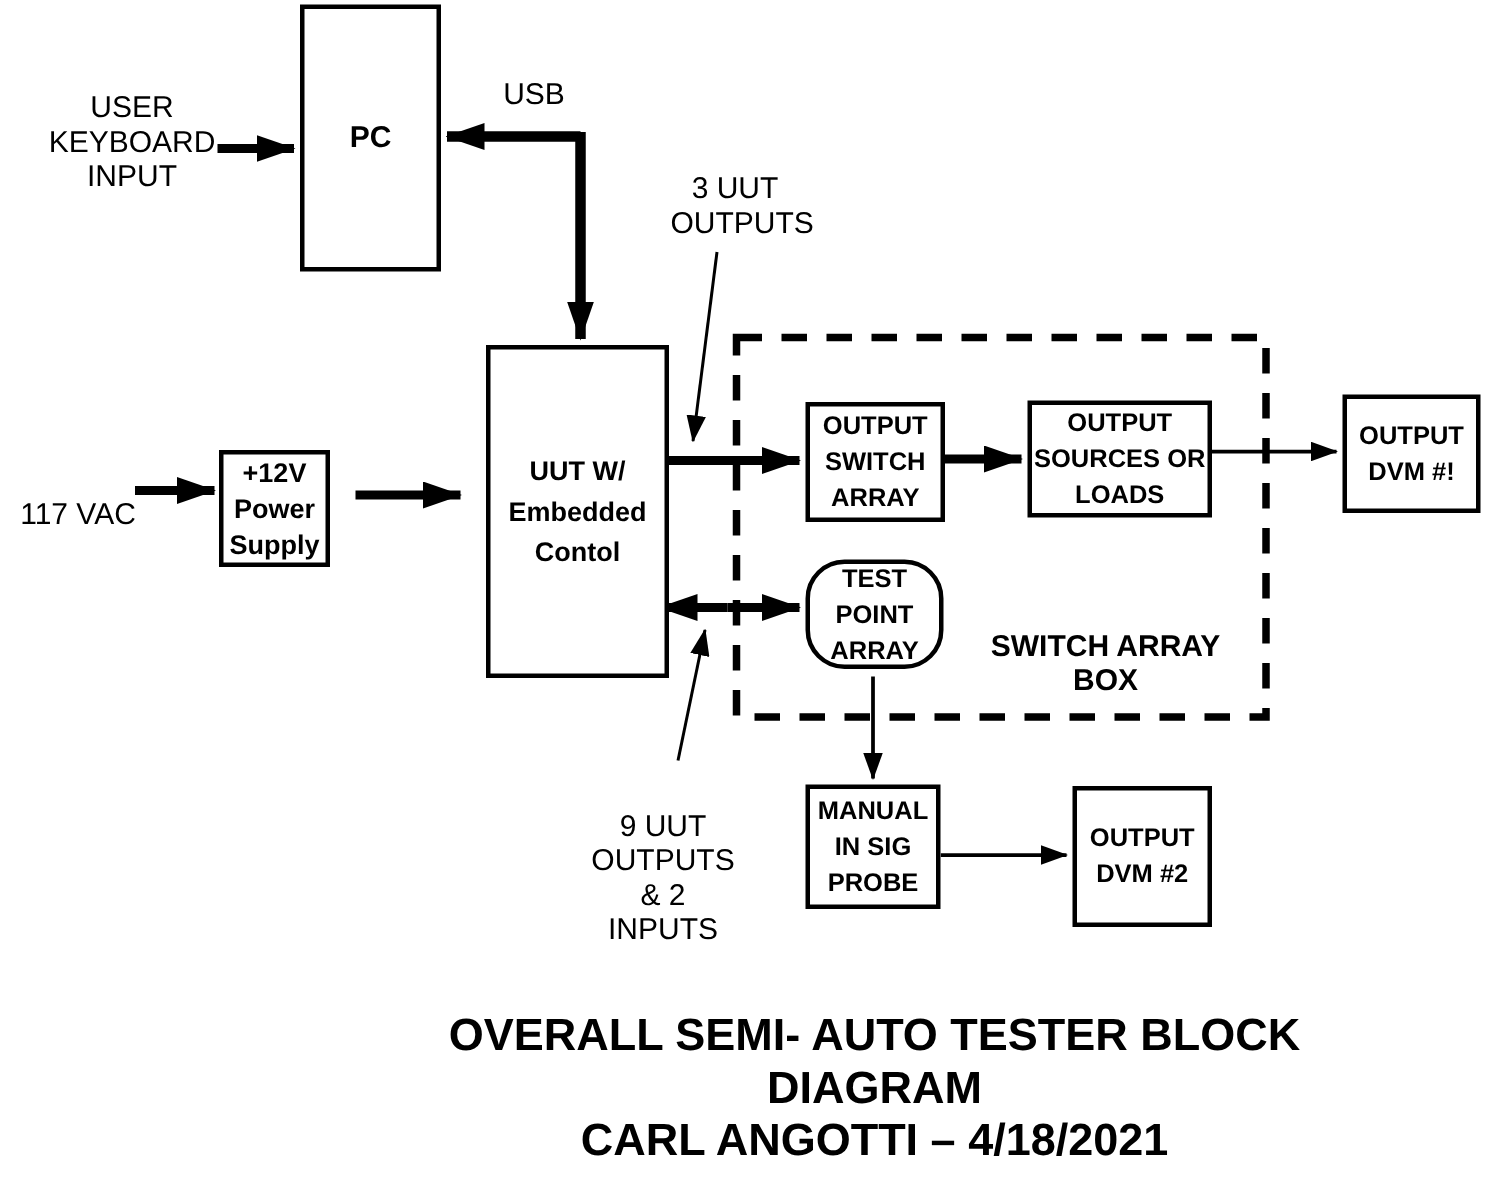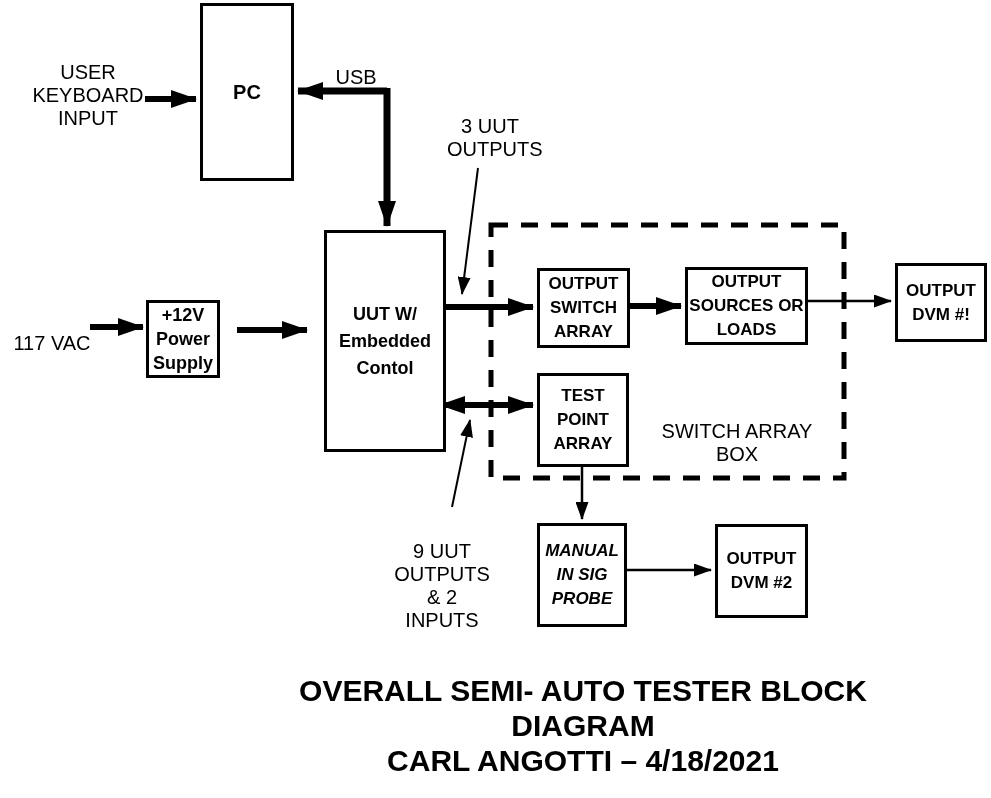"USB" #usb-label { top: 66px -> 52px }
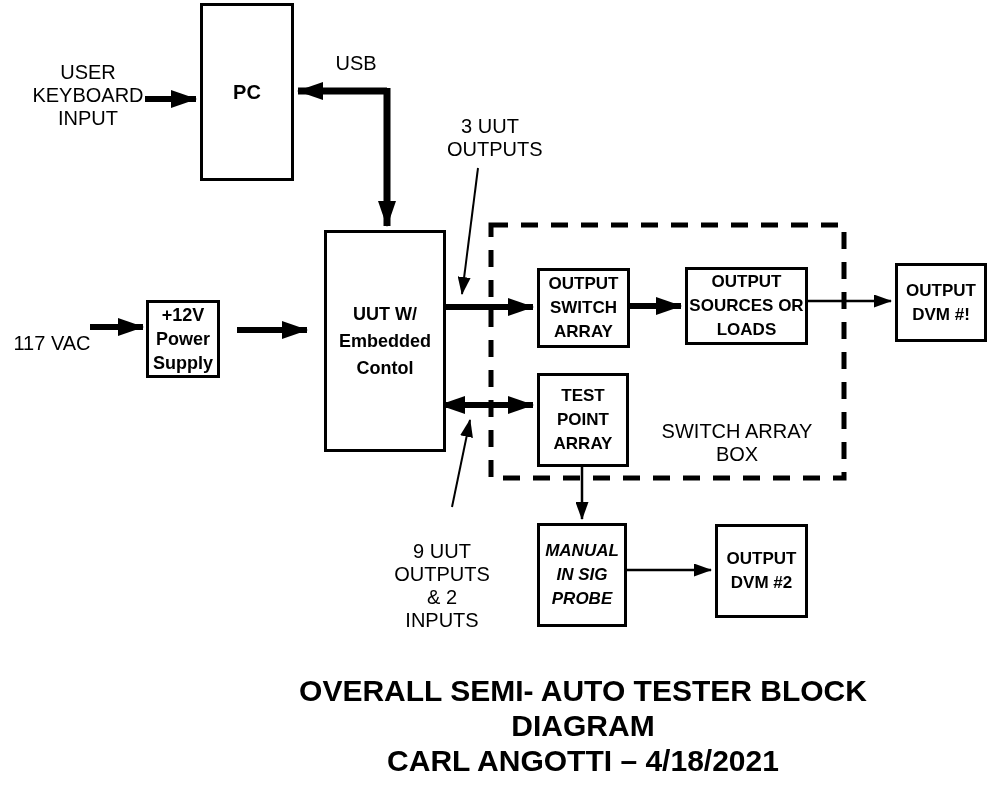"TEST" #test-point-array-box { border-radius: none -> 26px; height: 94px -> 73px }
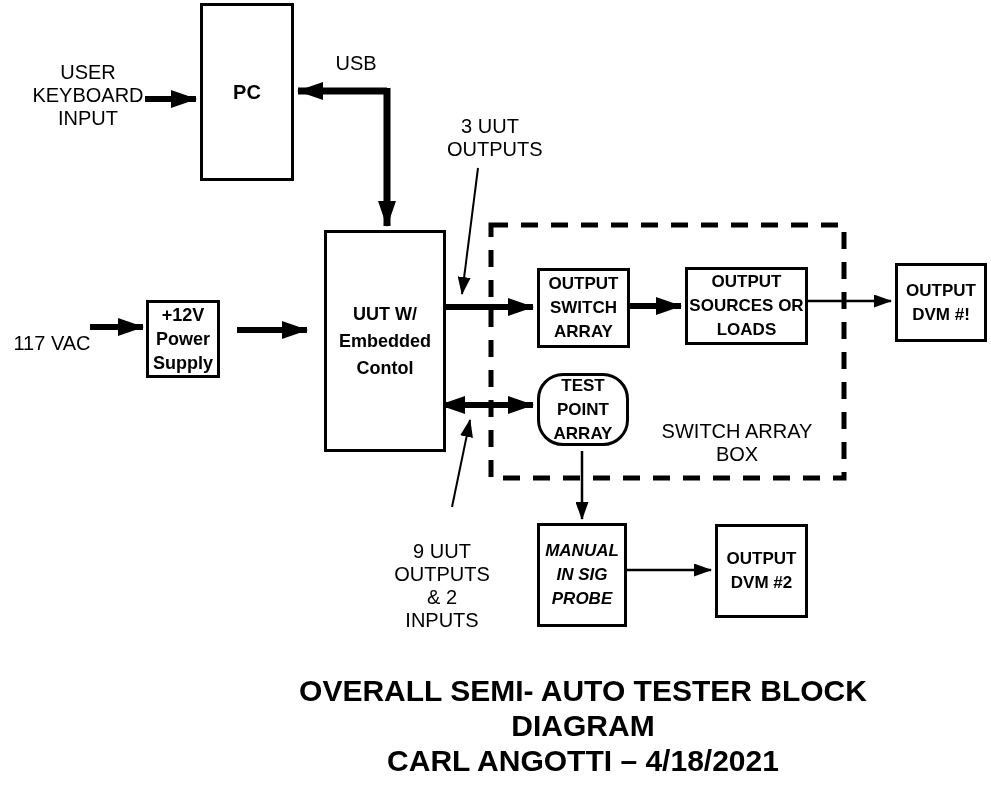"SWITCH ARRAY BOX" #switch-array-box-label { font-weight: normal -> bold }
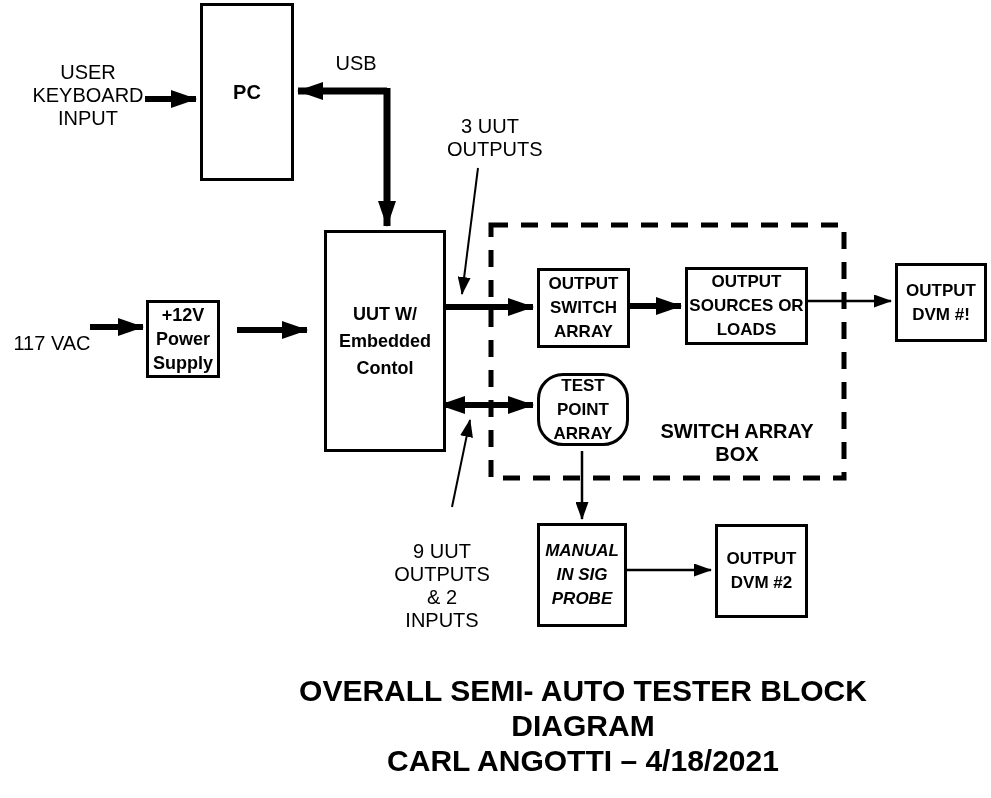"MANUAL" #manual-in-sig-probe-box { font-style: italic -> none; height: 104px -> 83px }
